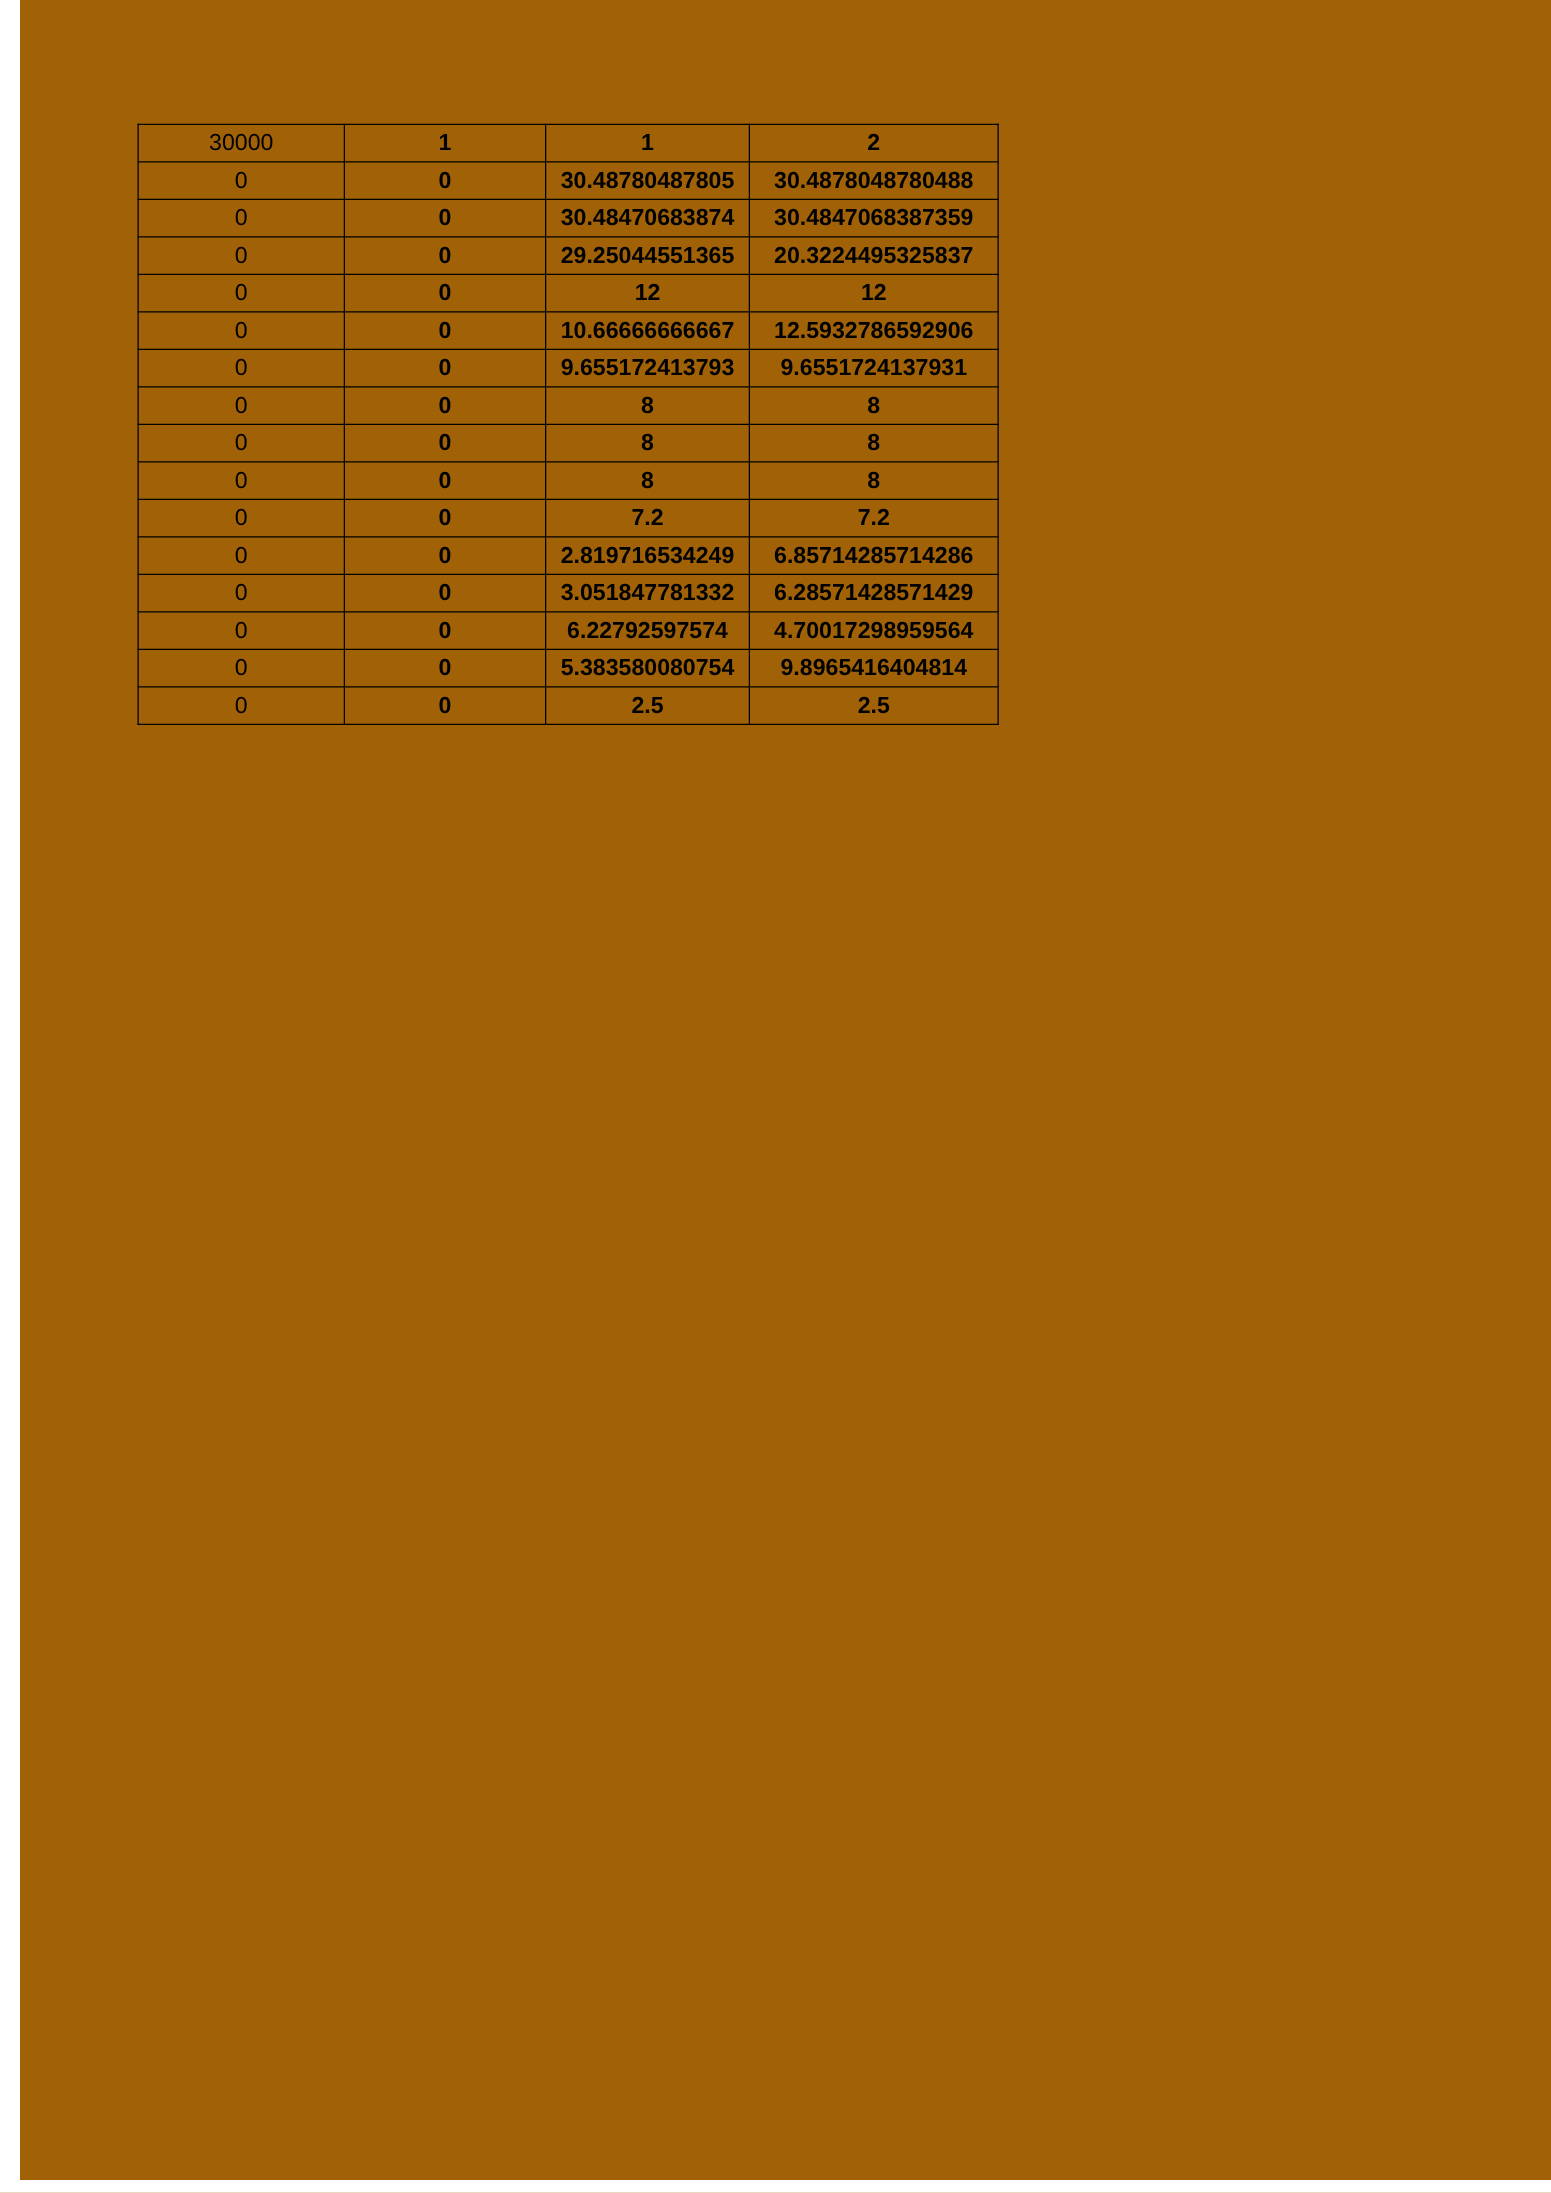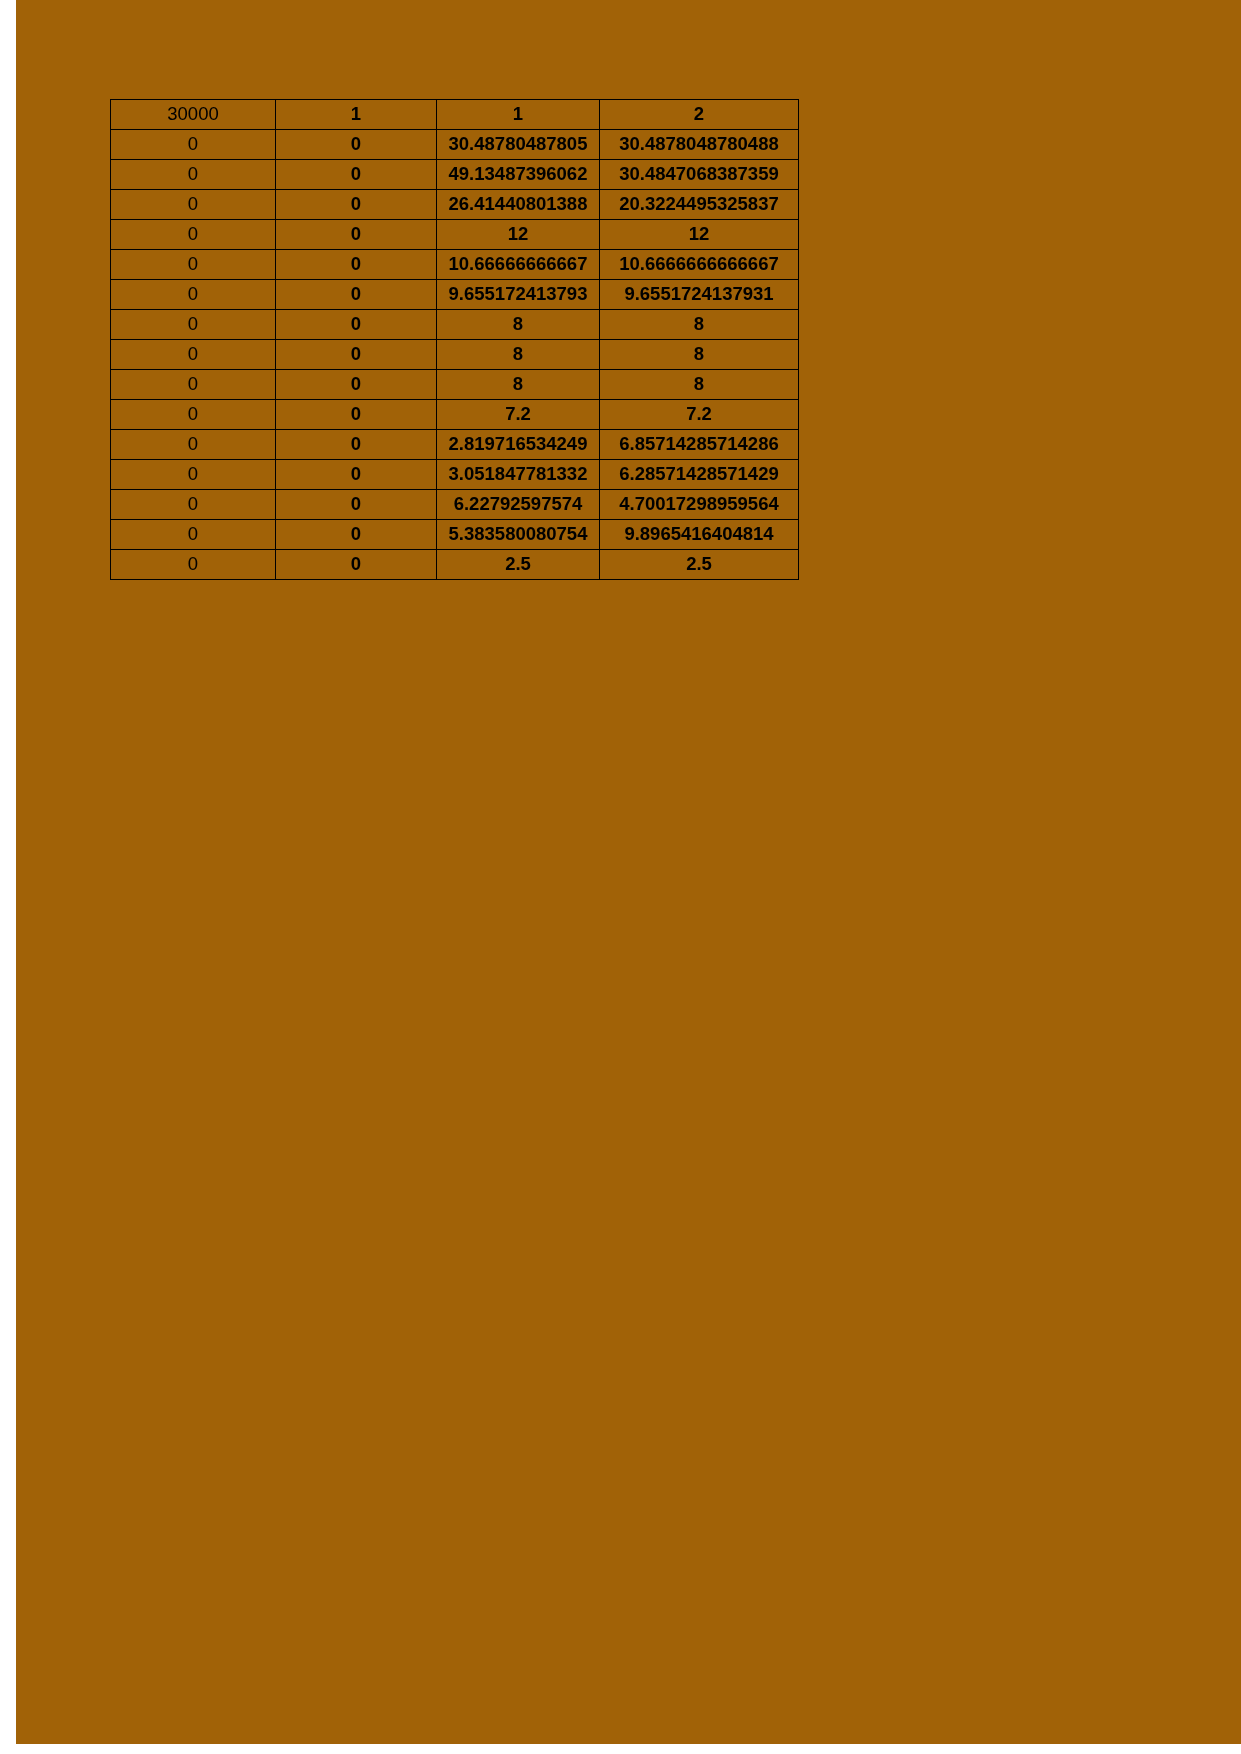"49.13487396062" td.col2 { text: 49.13487396062 -> 30.48470683874 }
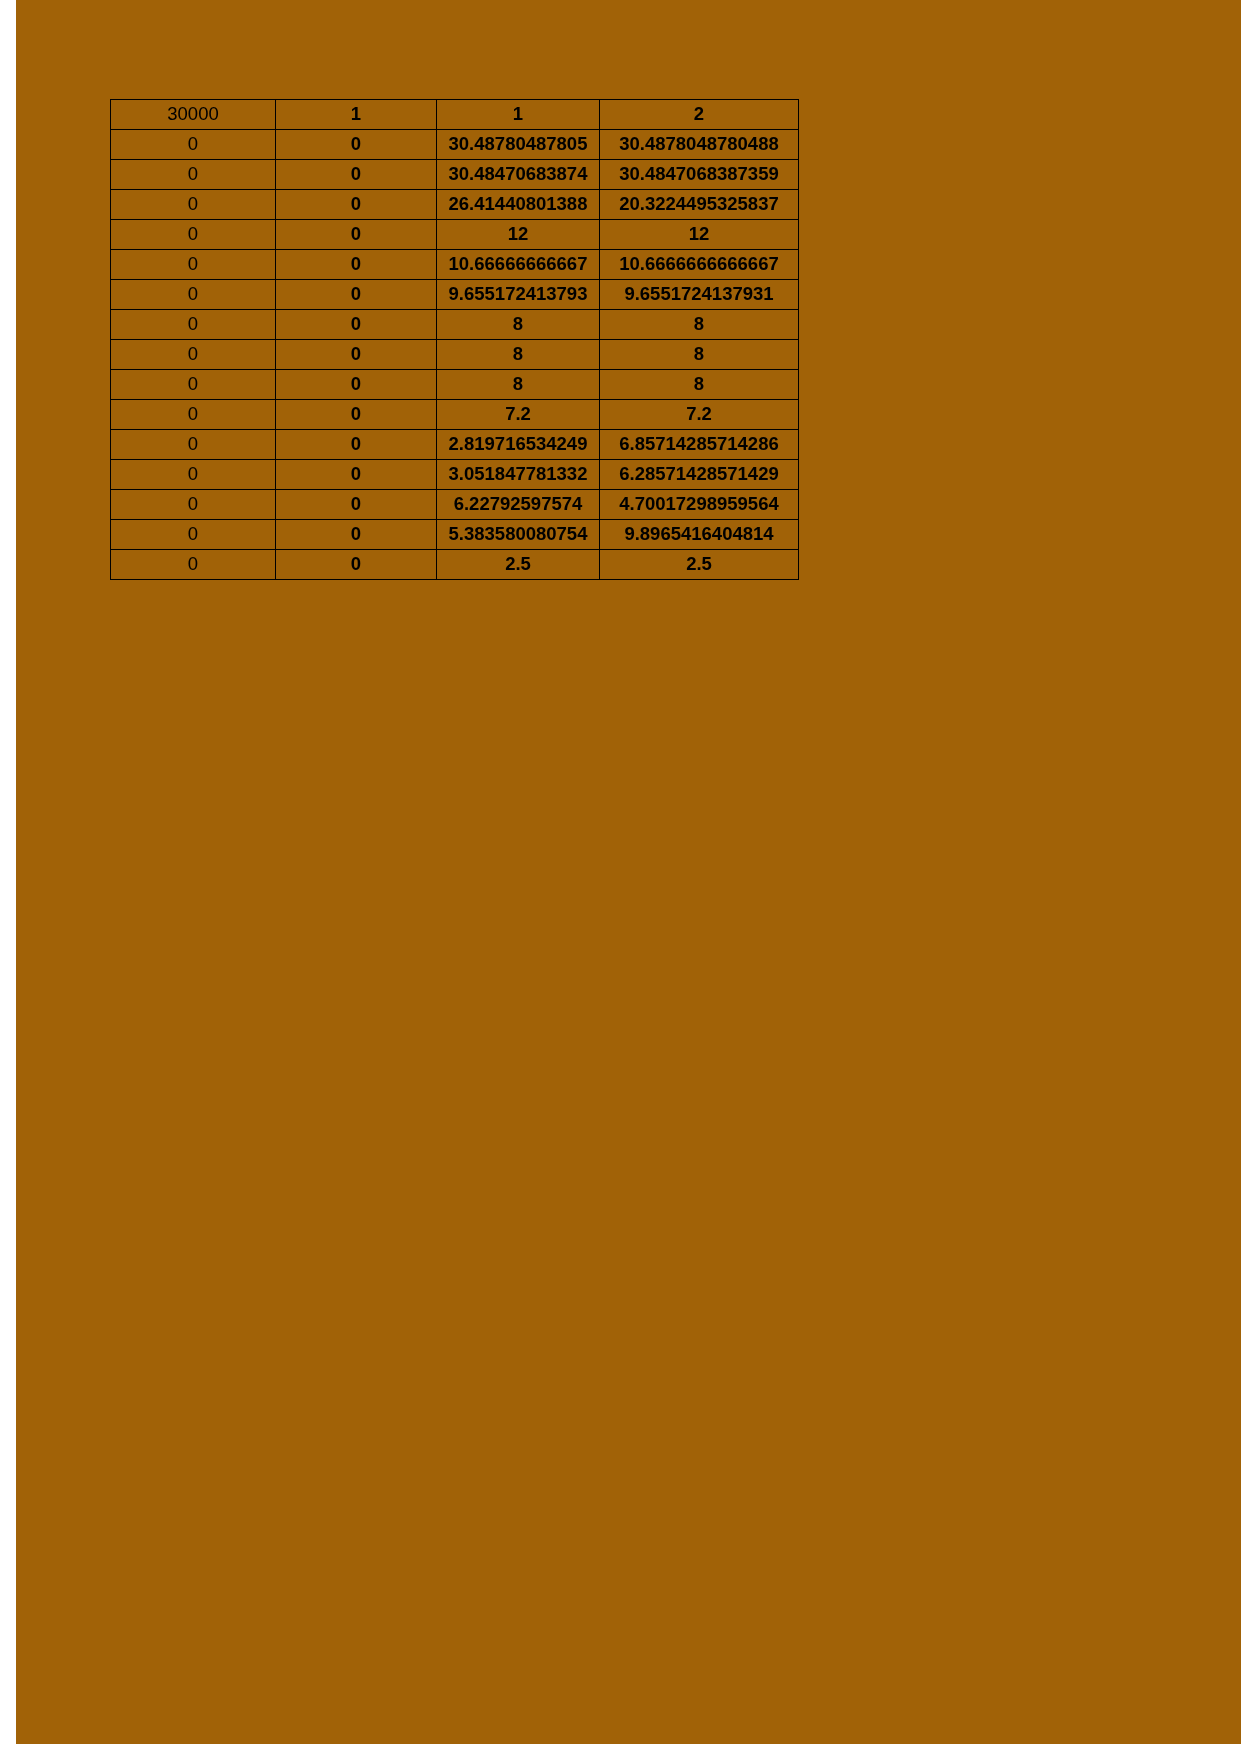"26.41440801388" td.col2 { text: 26.41440801388 -> 29.25044551365 }
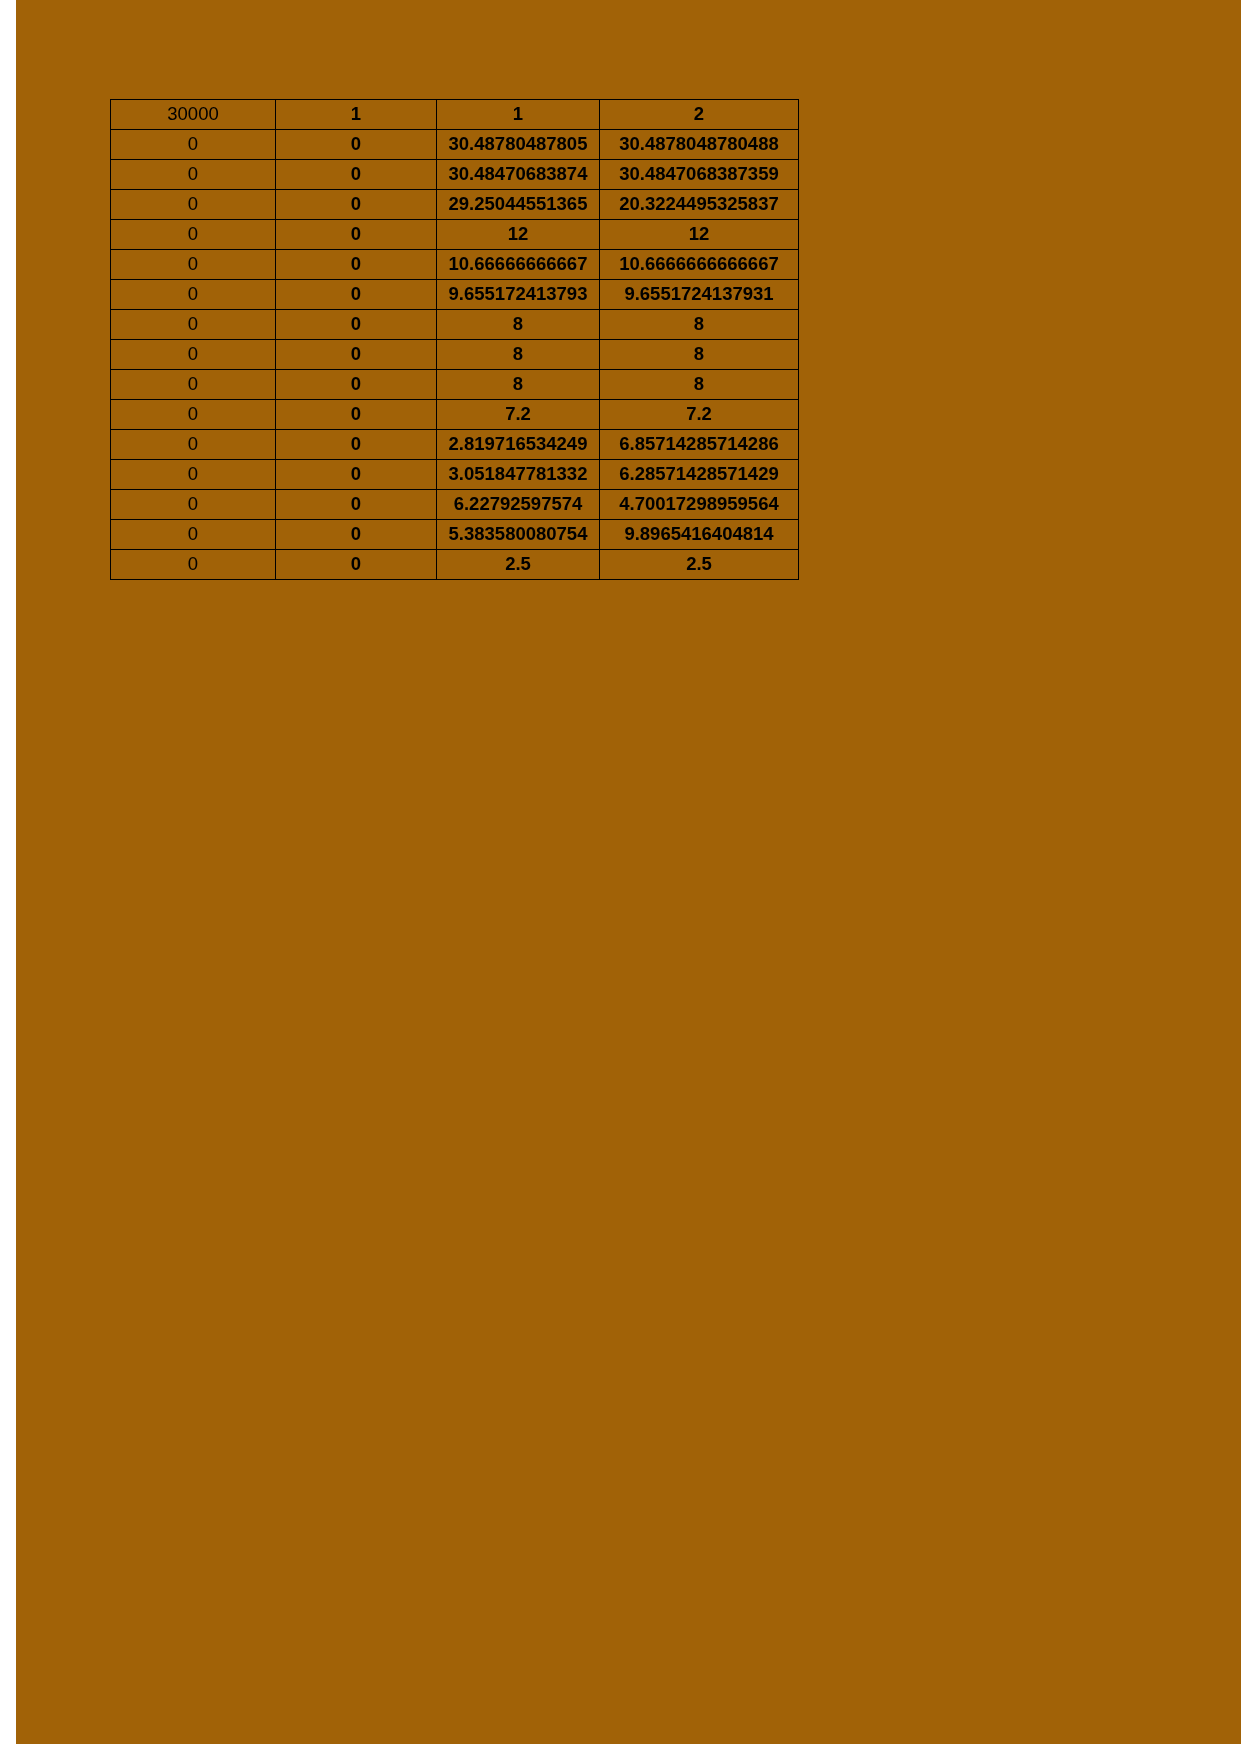"10.6666666666667" td.col3 { text: 10.6666666666667 -> 12.5932786592906 }
